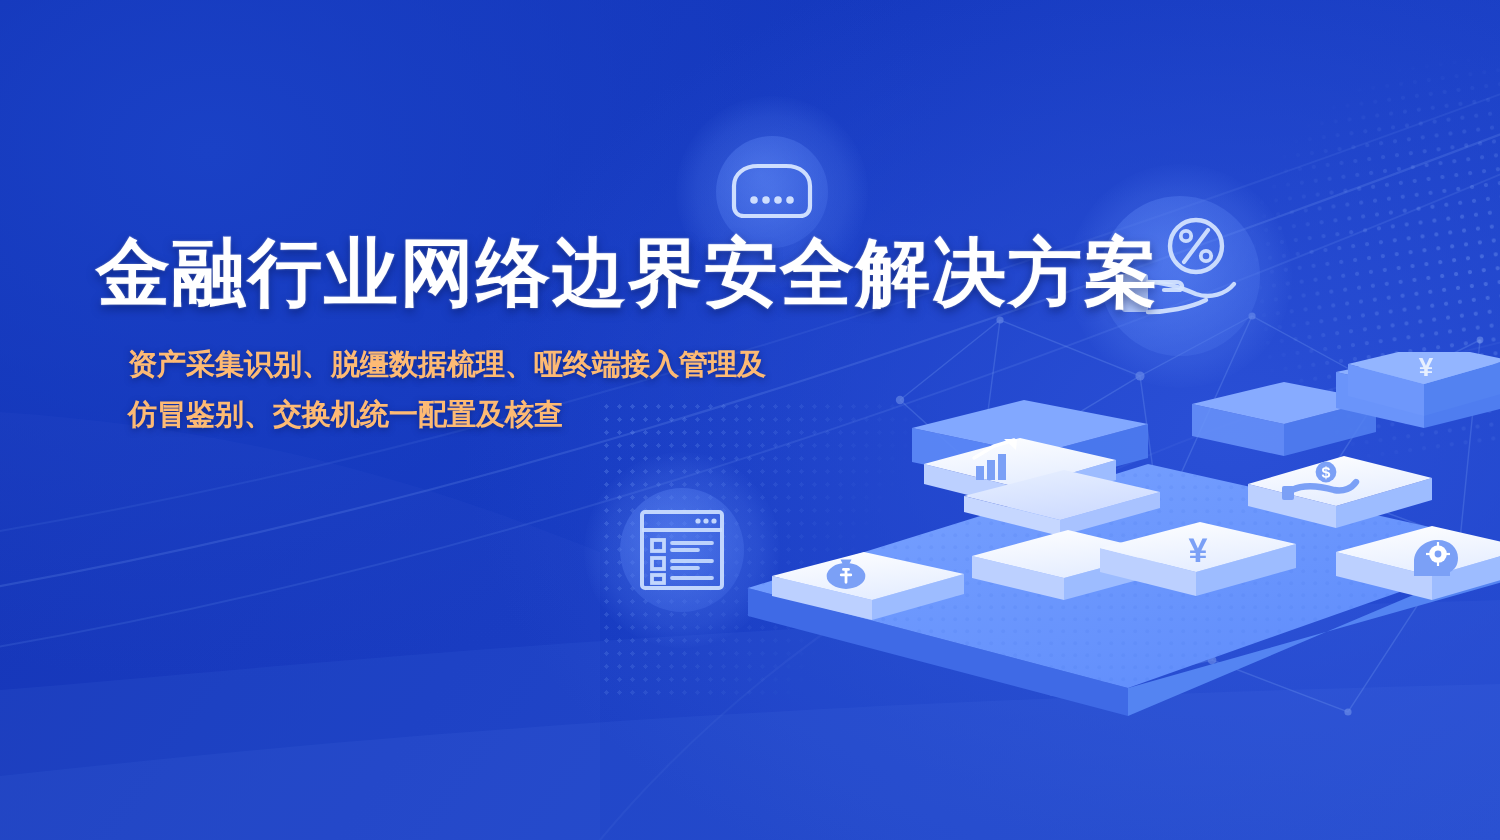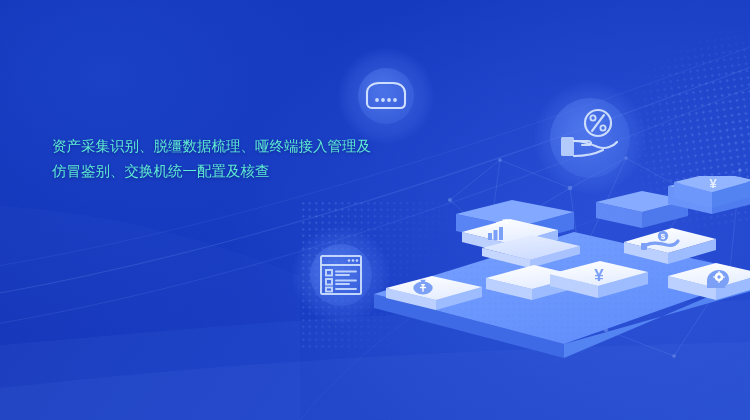"金融行业网络边界安全解决方案" h1.main-title { html: none -> <h1>金融行业网络边界安全解决方案</h1> }
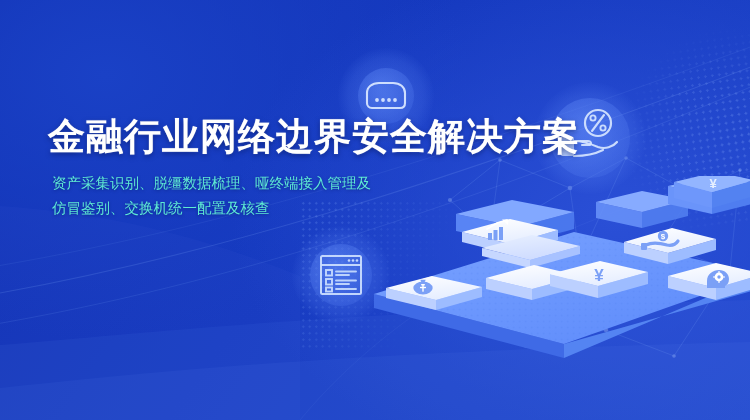"资产采集识别、脱缰数据梳理、哑终端接入管理及" .subtitle { color: #5eead4 -> #fdba74; font-weight: 400 -> 700; margin: 16px 0 0 4px -> 16px 0 0 16px }
